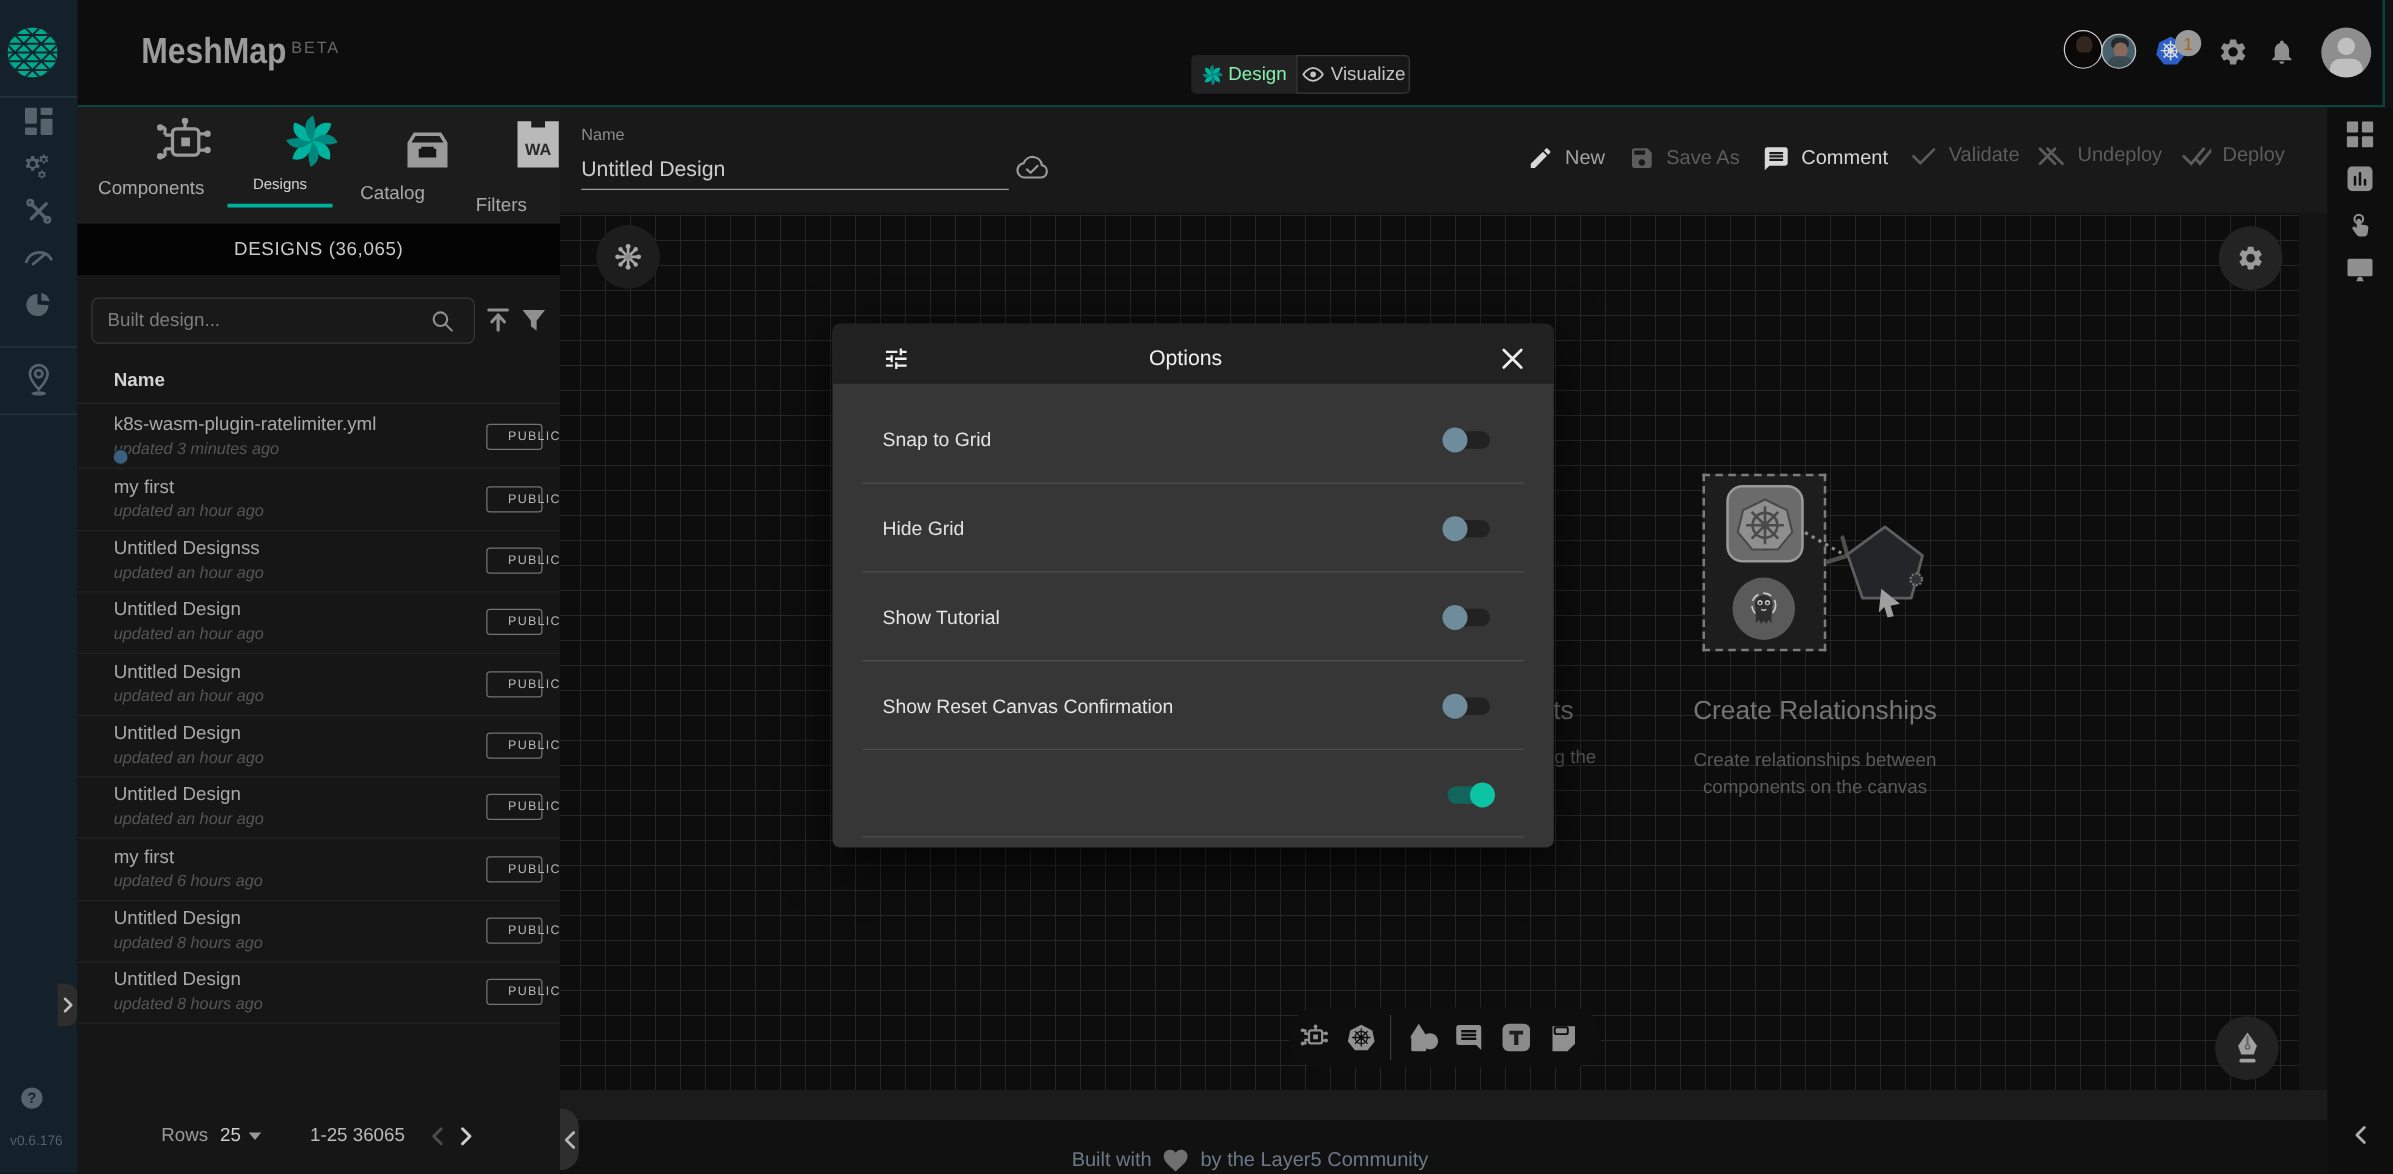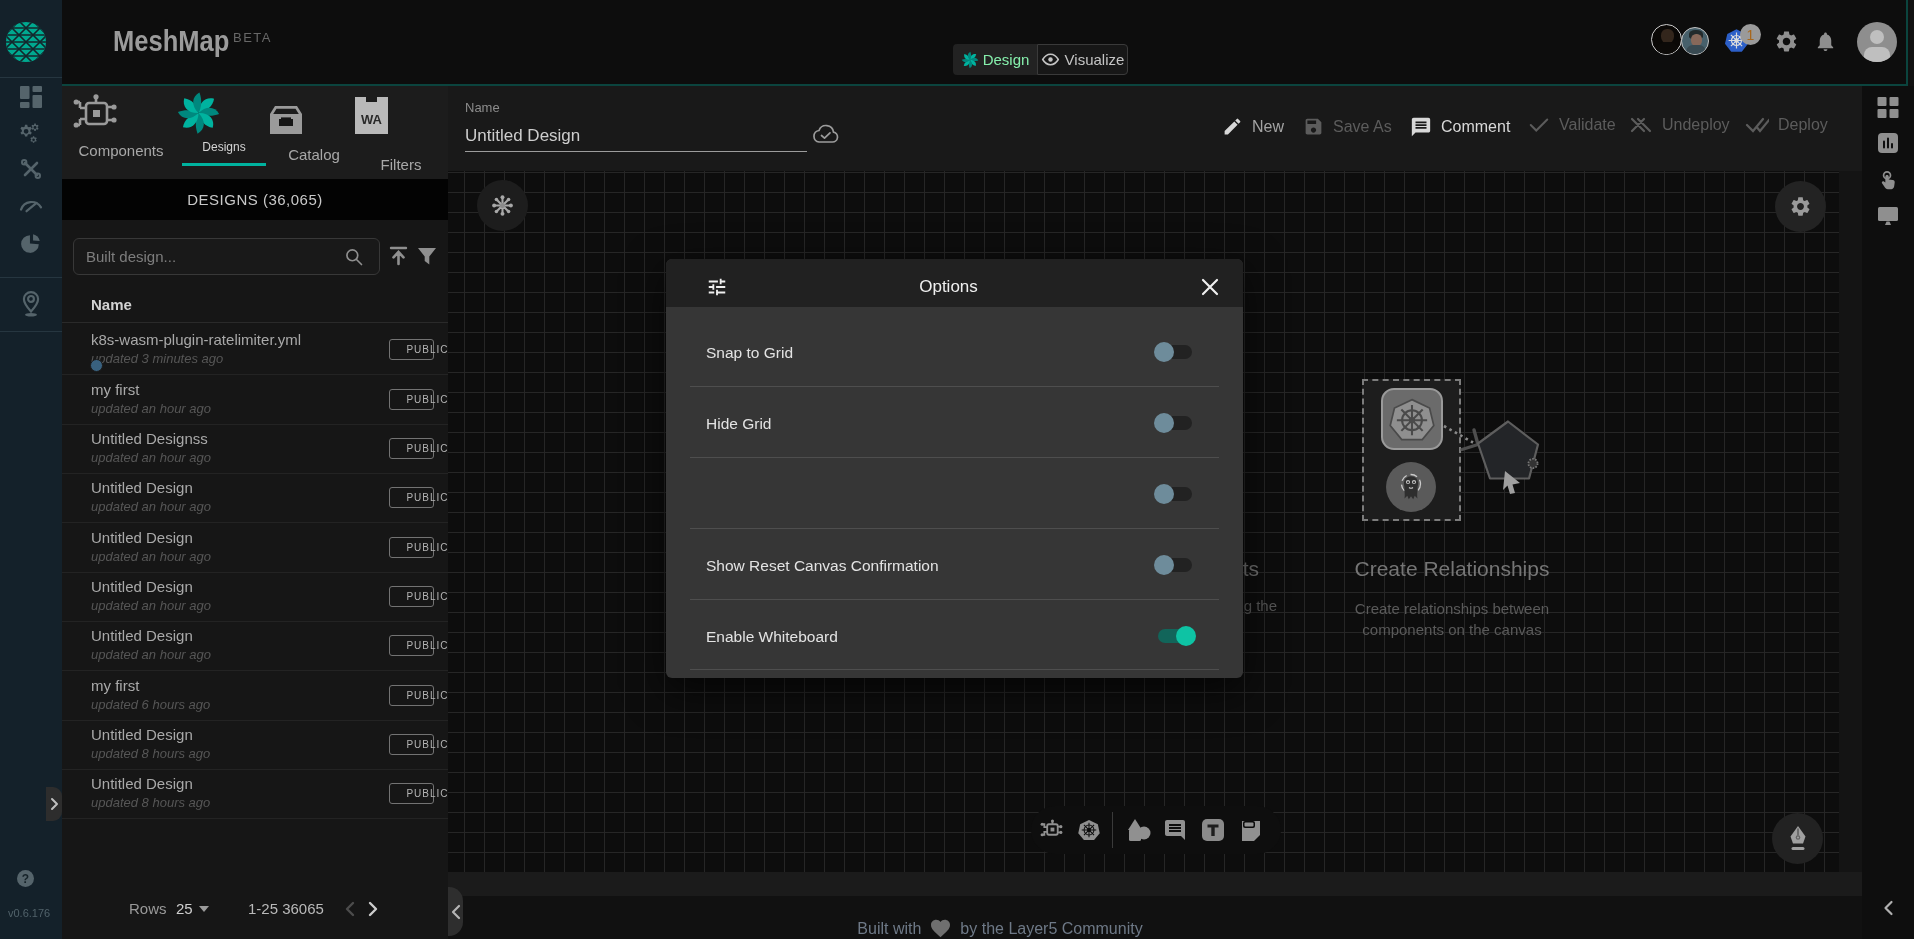"WA" .tab .ic { justify-content: flex-start -> flex-end }
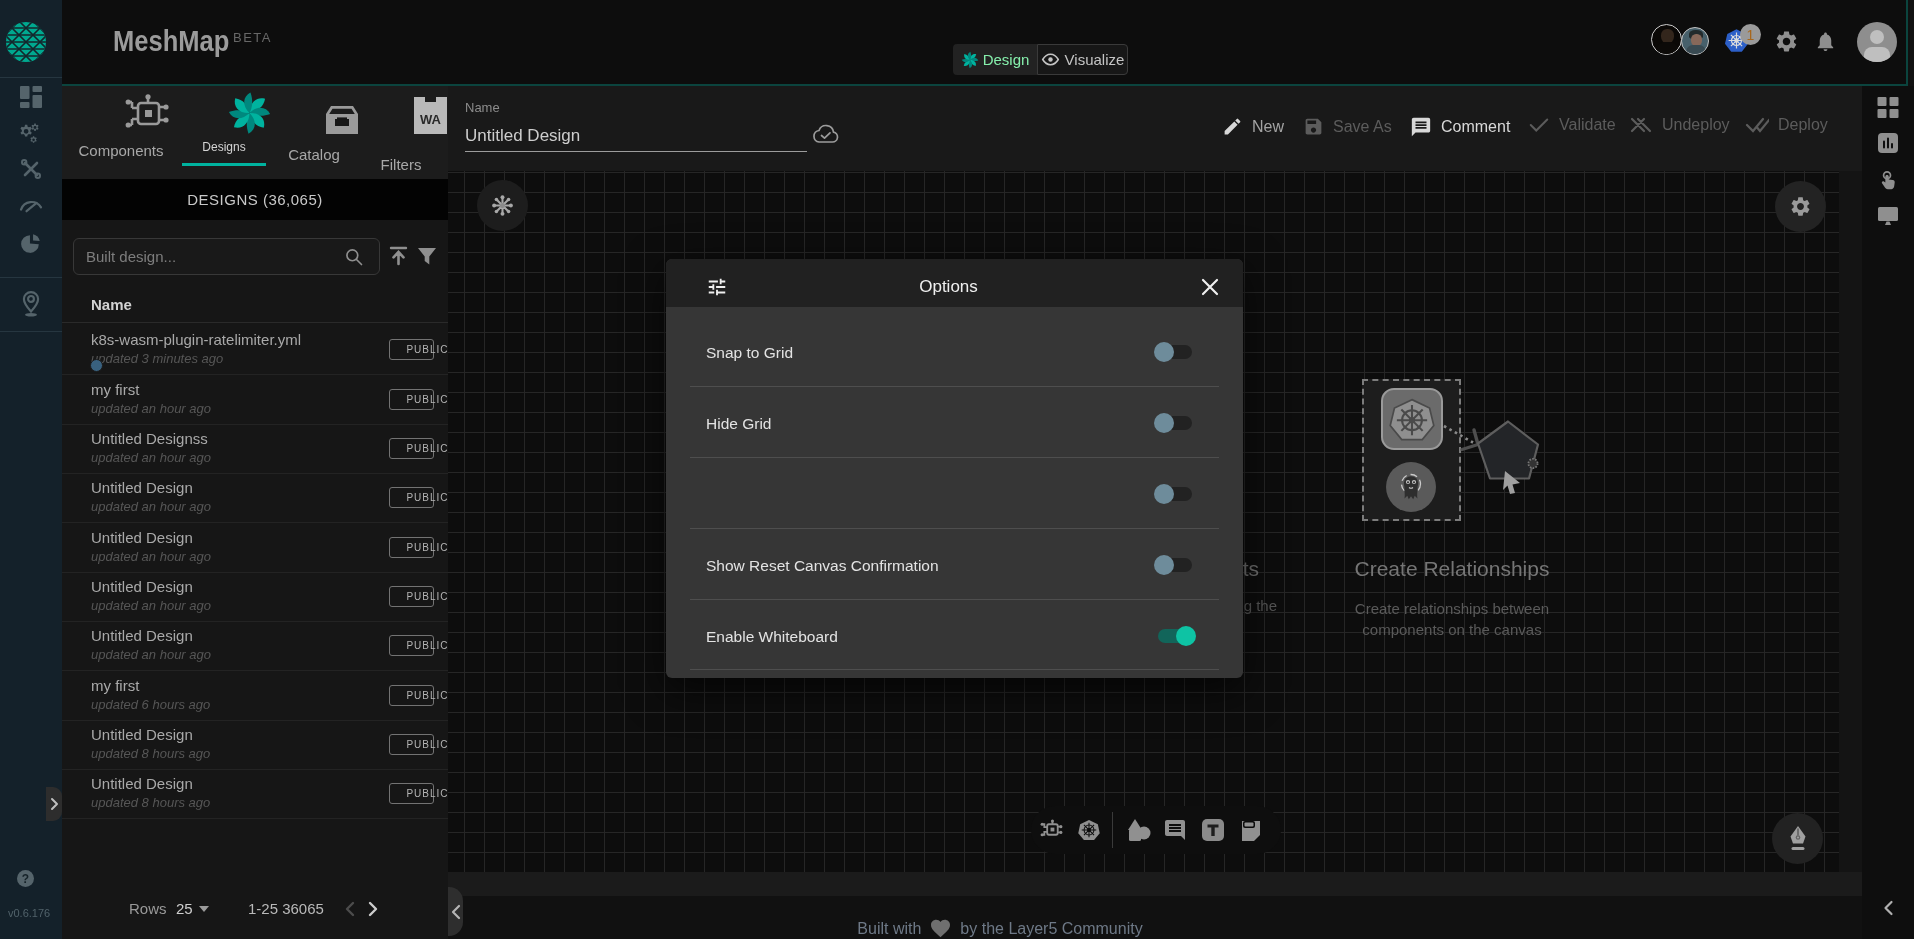"Show Tutorial" div.abs { html: none -> <div>Show Tutorial</div> }
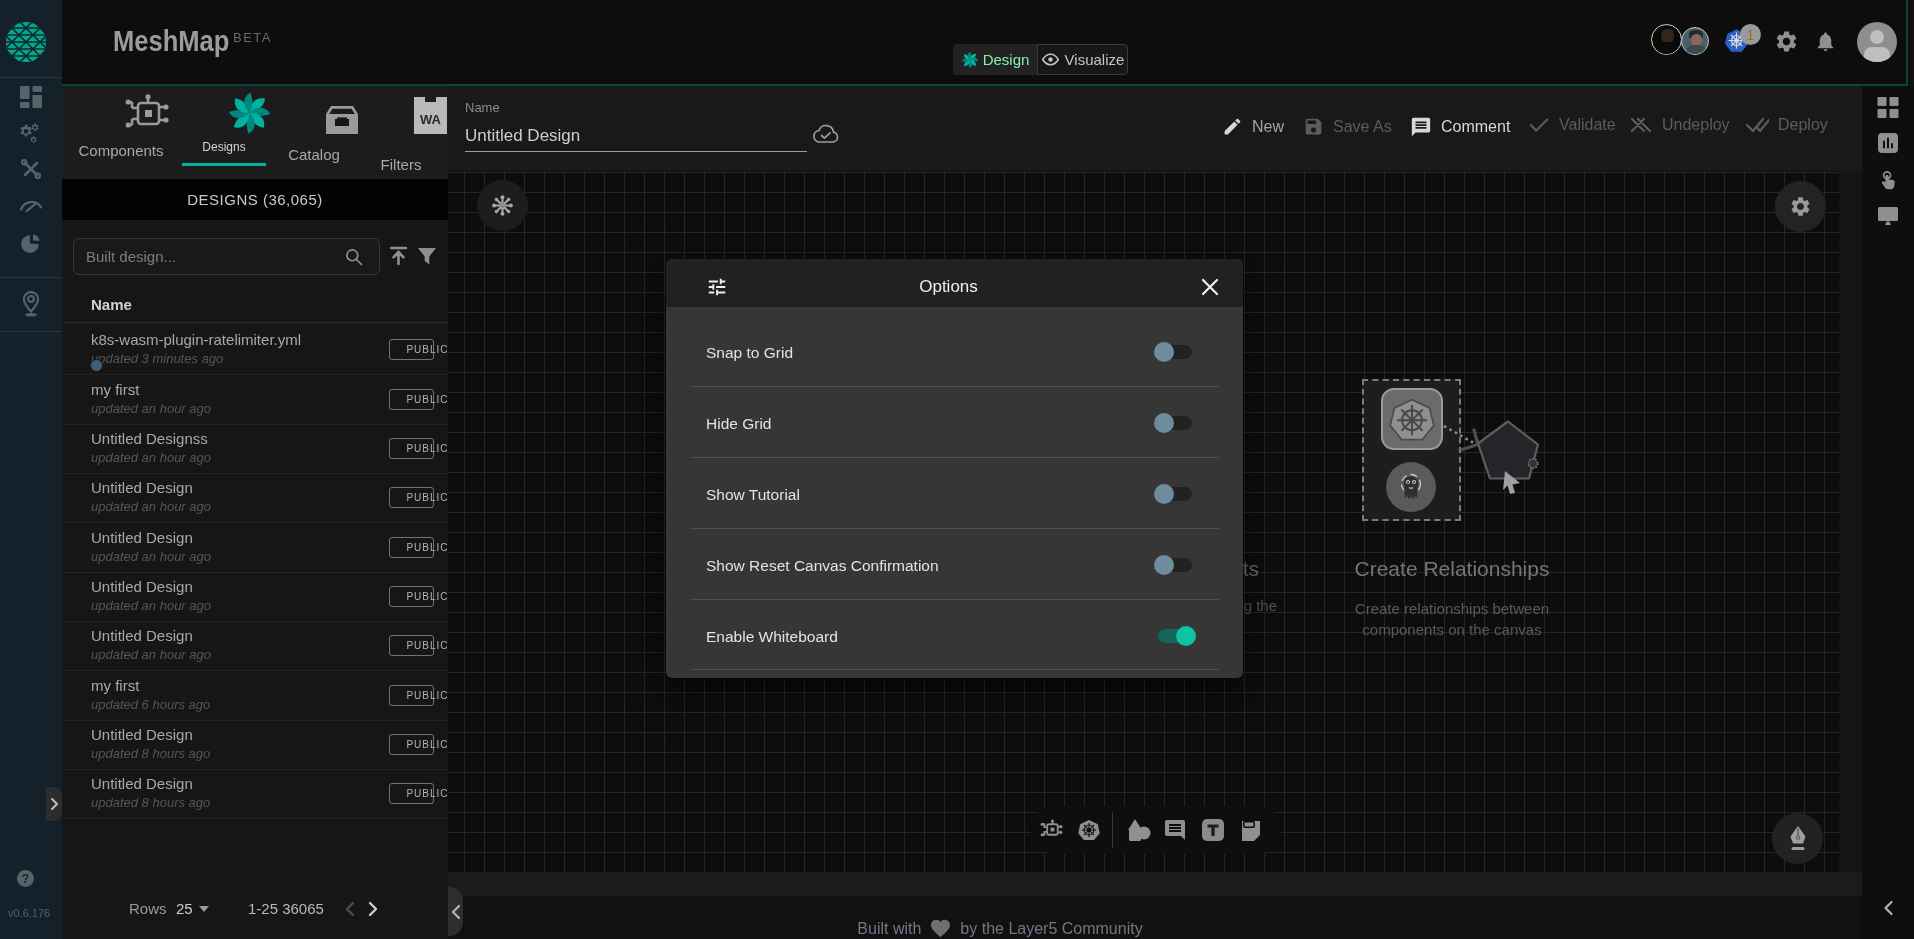"Enable Whiteboard" div.abs { html: <div>Enable Whiteboard</div> -> none }
